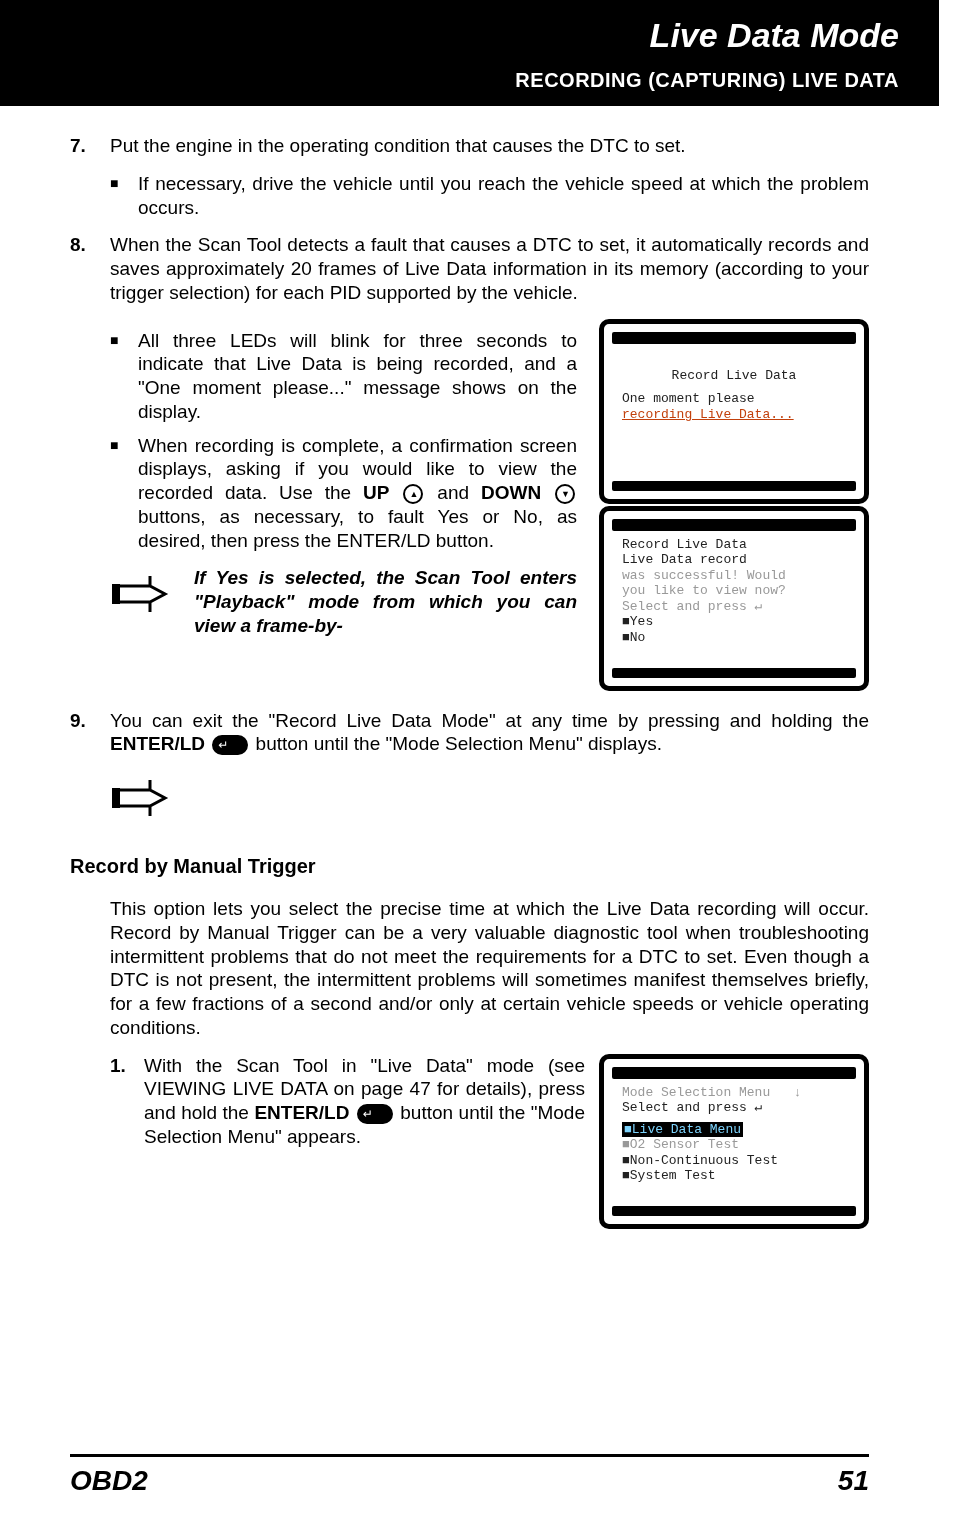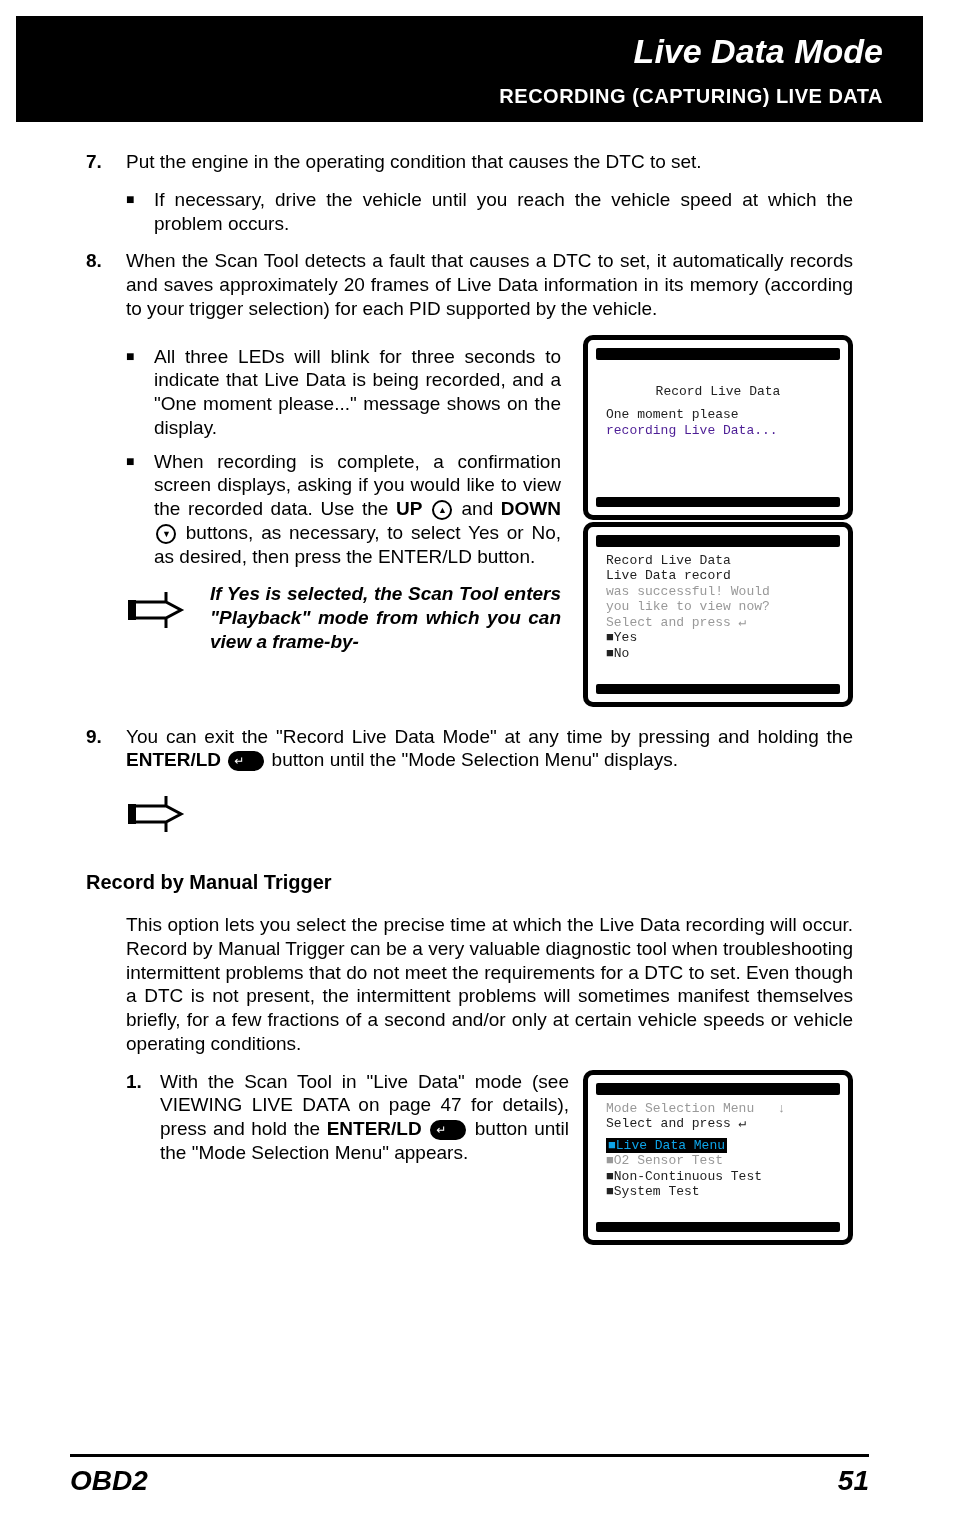"Live Data Mode" .page { padding: 16px -> 0 }
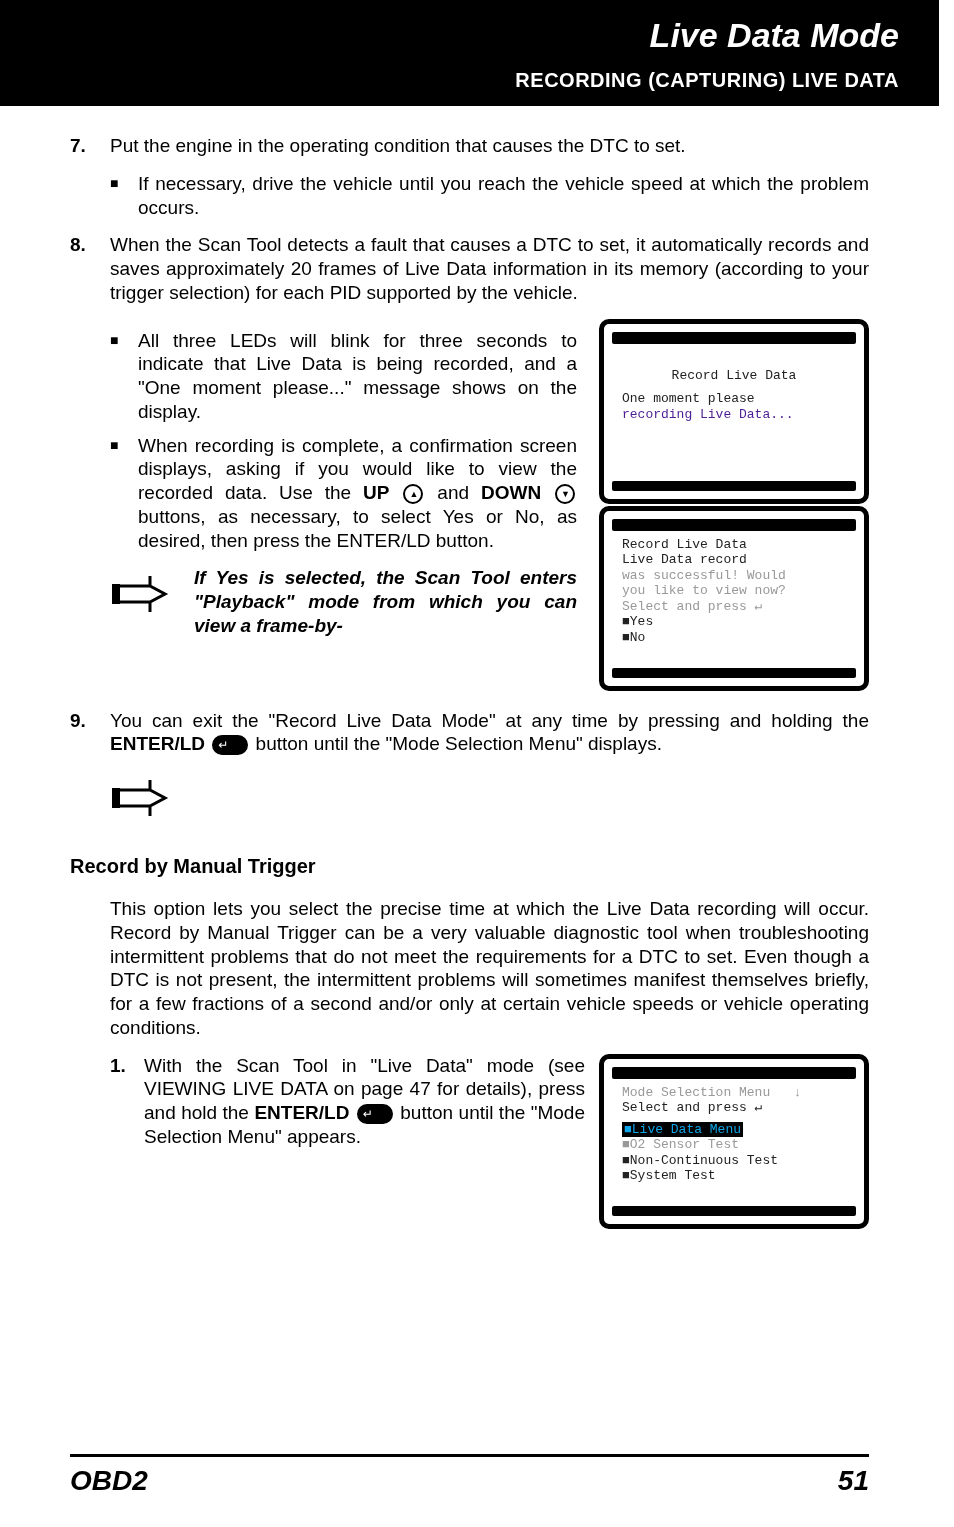"recording Live Data..." div.screen-line { color: #4c1d95 -> #c2410c; text-decoration: none -> underline }
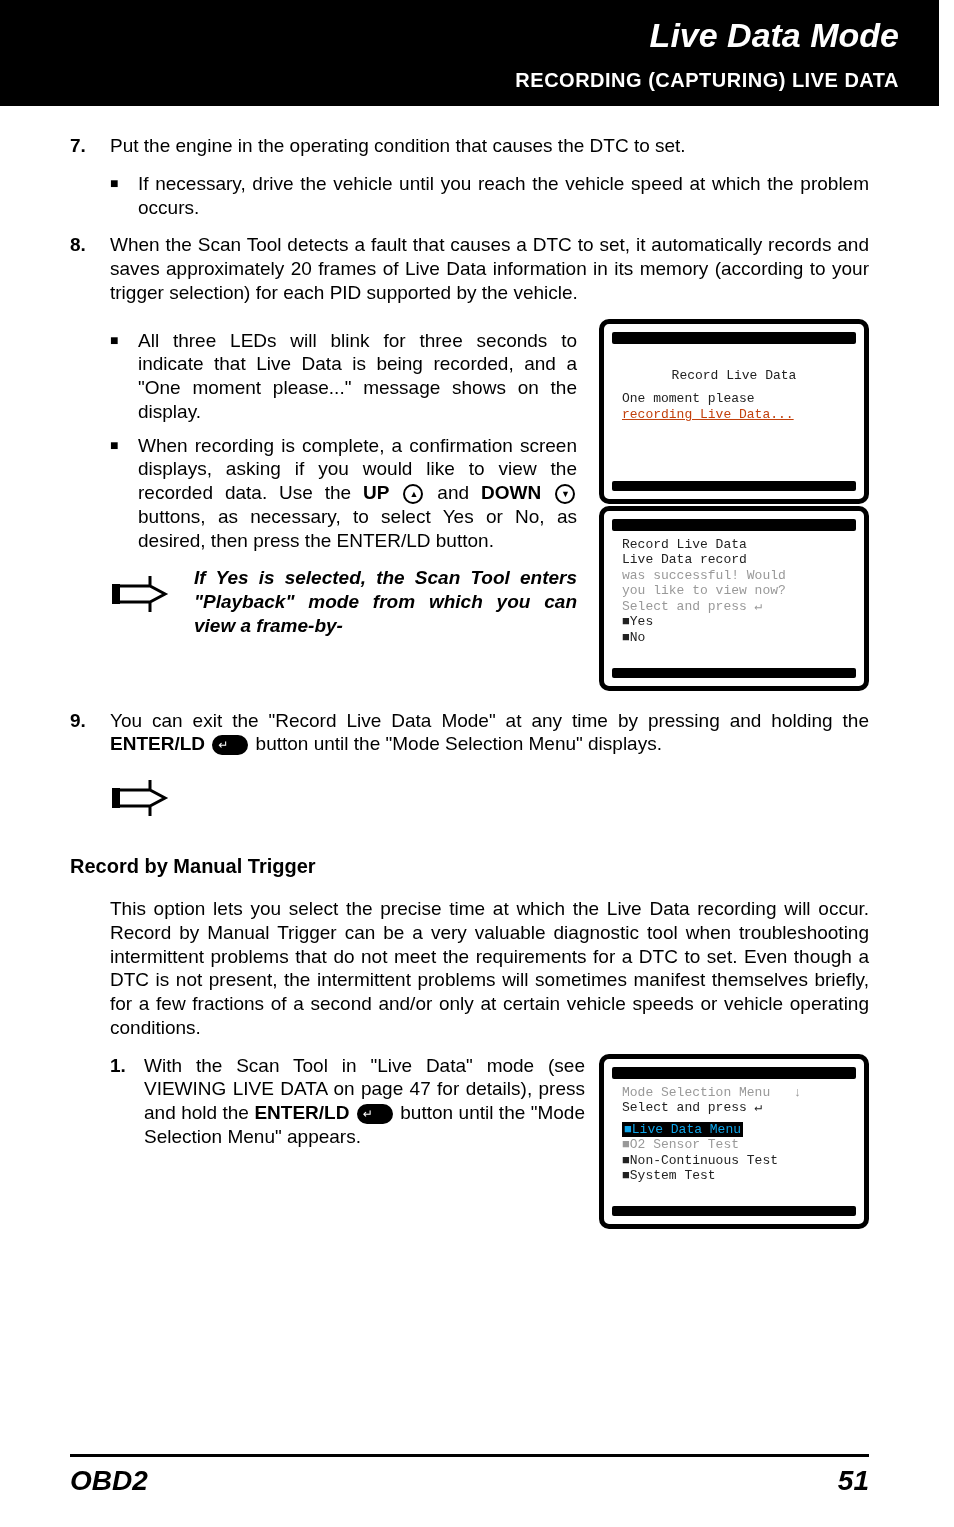"buttons, as necessary, to select" span { text: select -> fault }
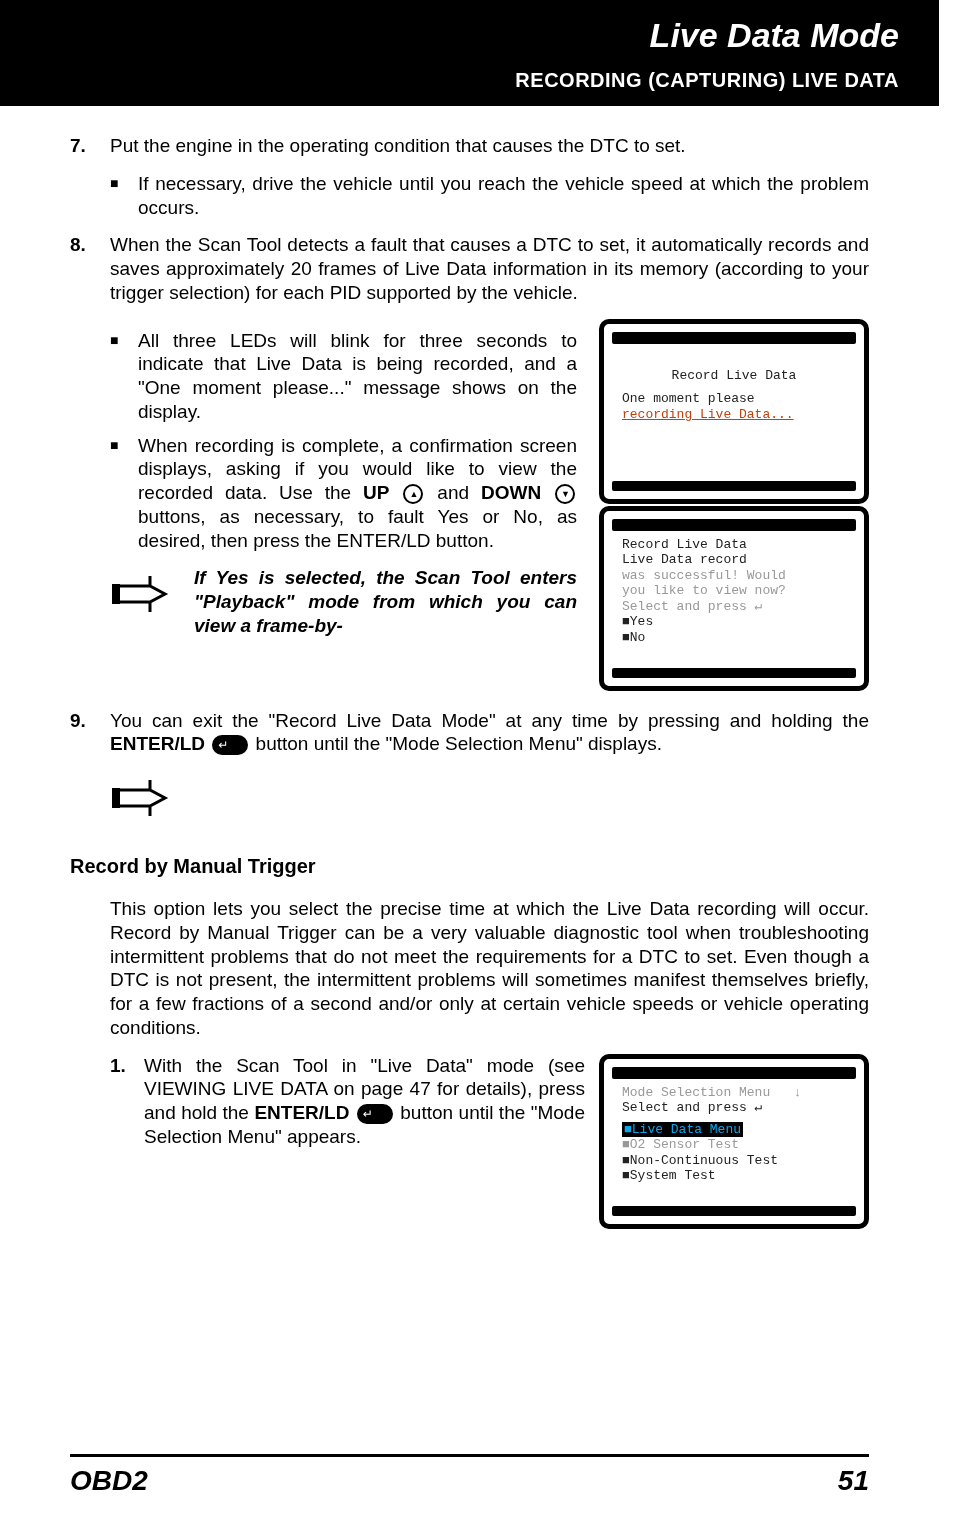"■Live Data Menu" .screen-highlight { color: #0ea5e9 -> #7dd3fc }
